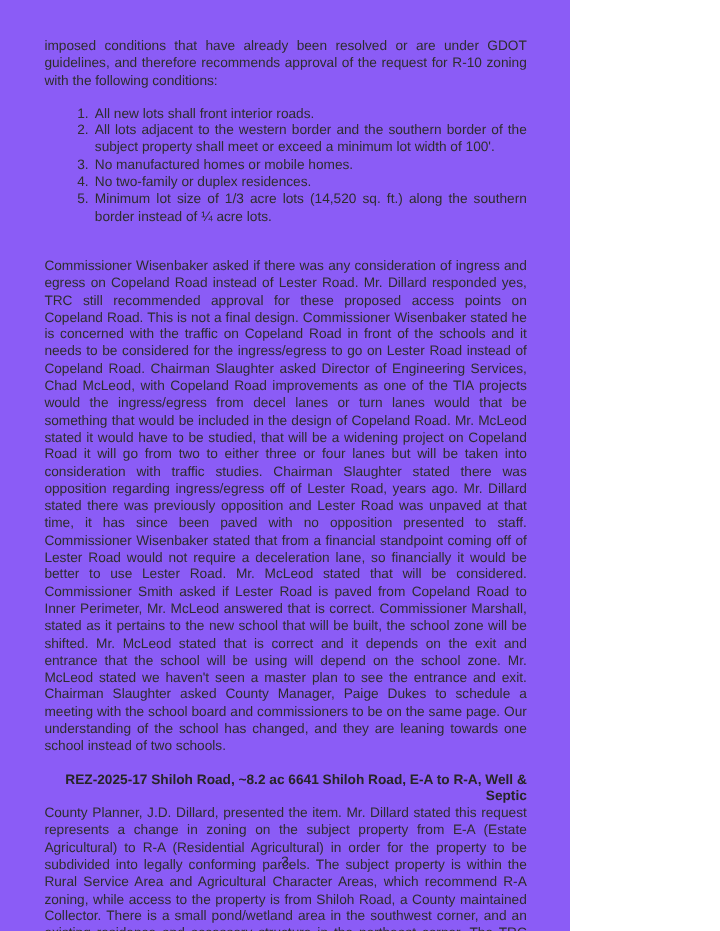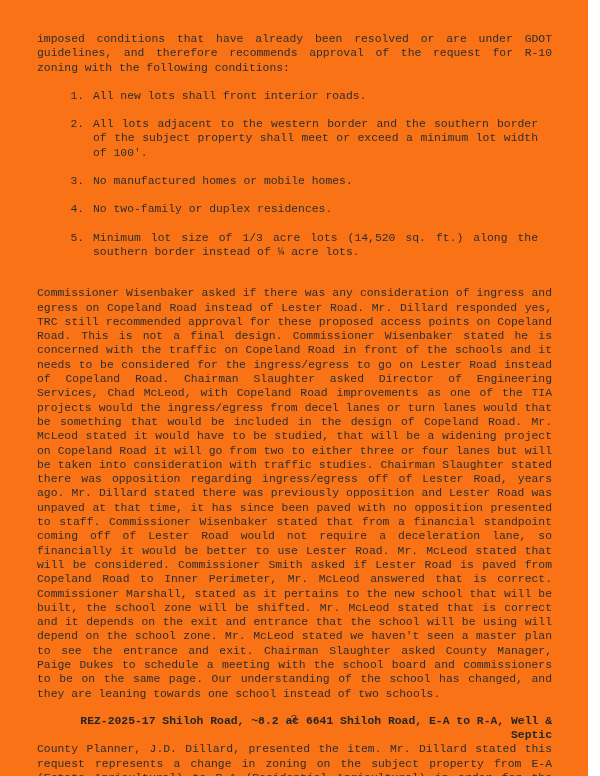"imposed conditions that have already" .page { background: #f97316 -> #8b5cf6; font-family: Liberation Mono, monospace -> Liberation Sans, sans-serif; width: 588px -> 475px }
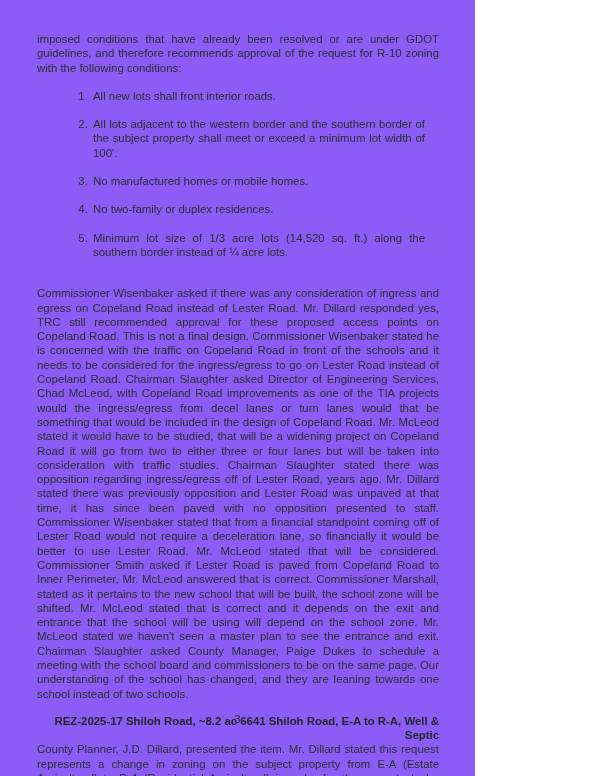"All new lots shall front" ol.conditions-list li { margin: 14px -> 0 }
